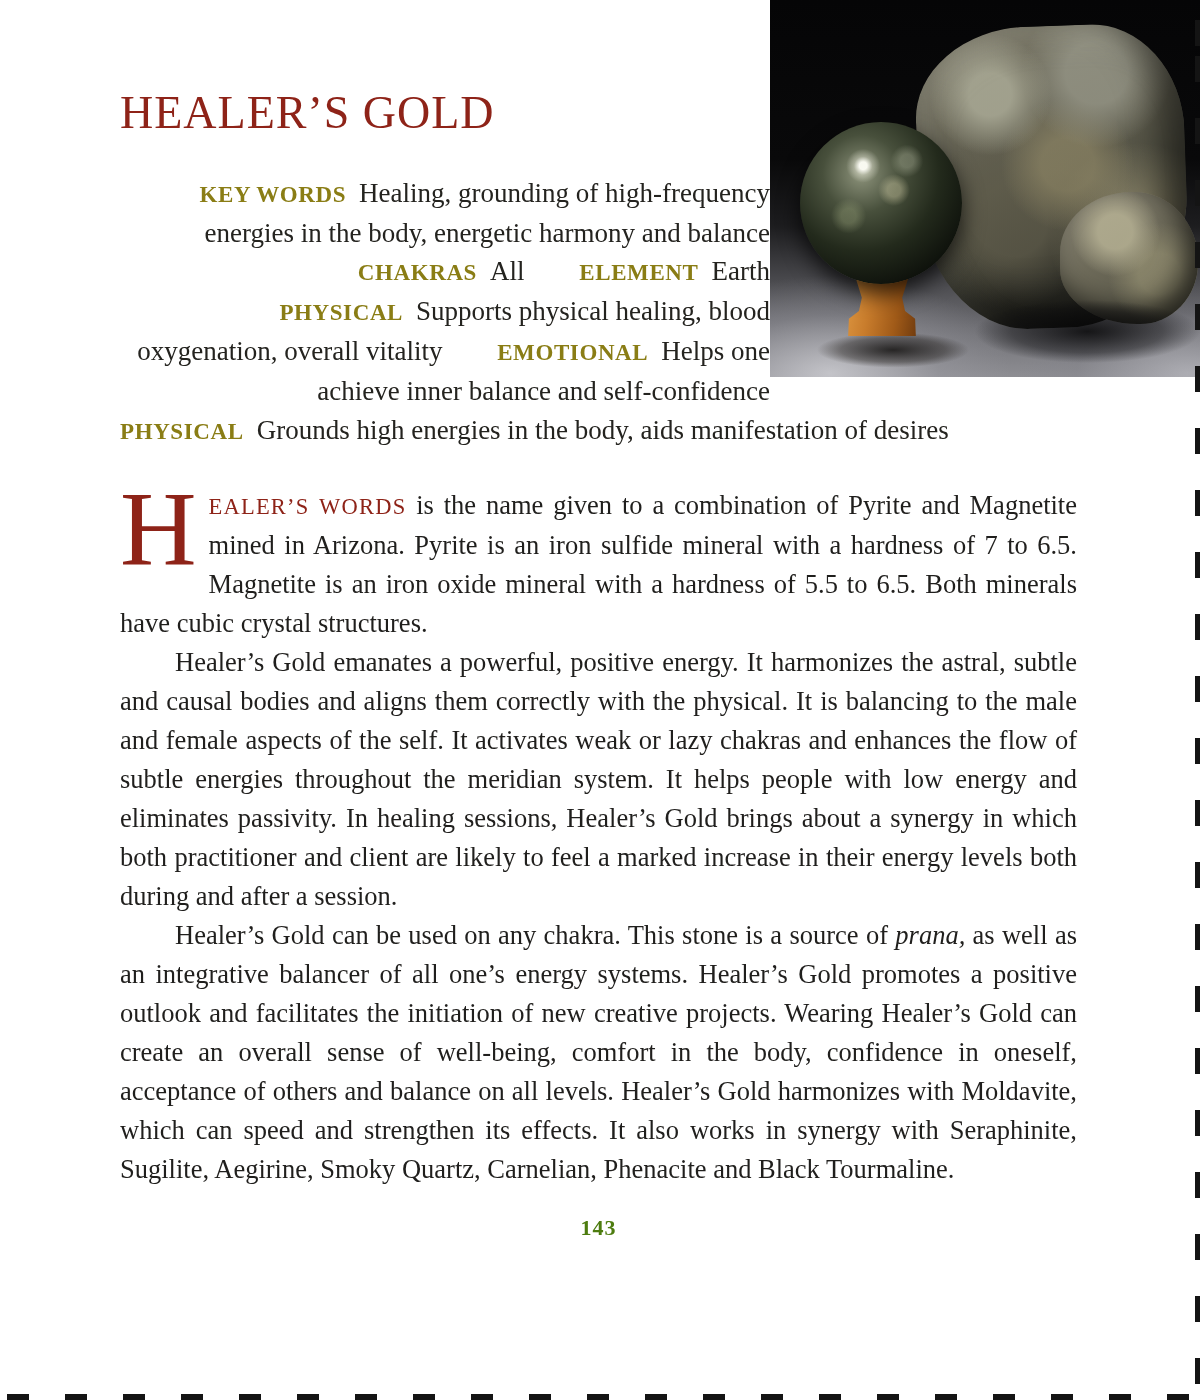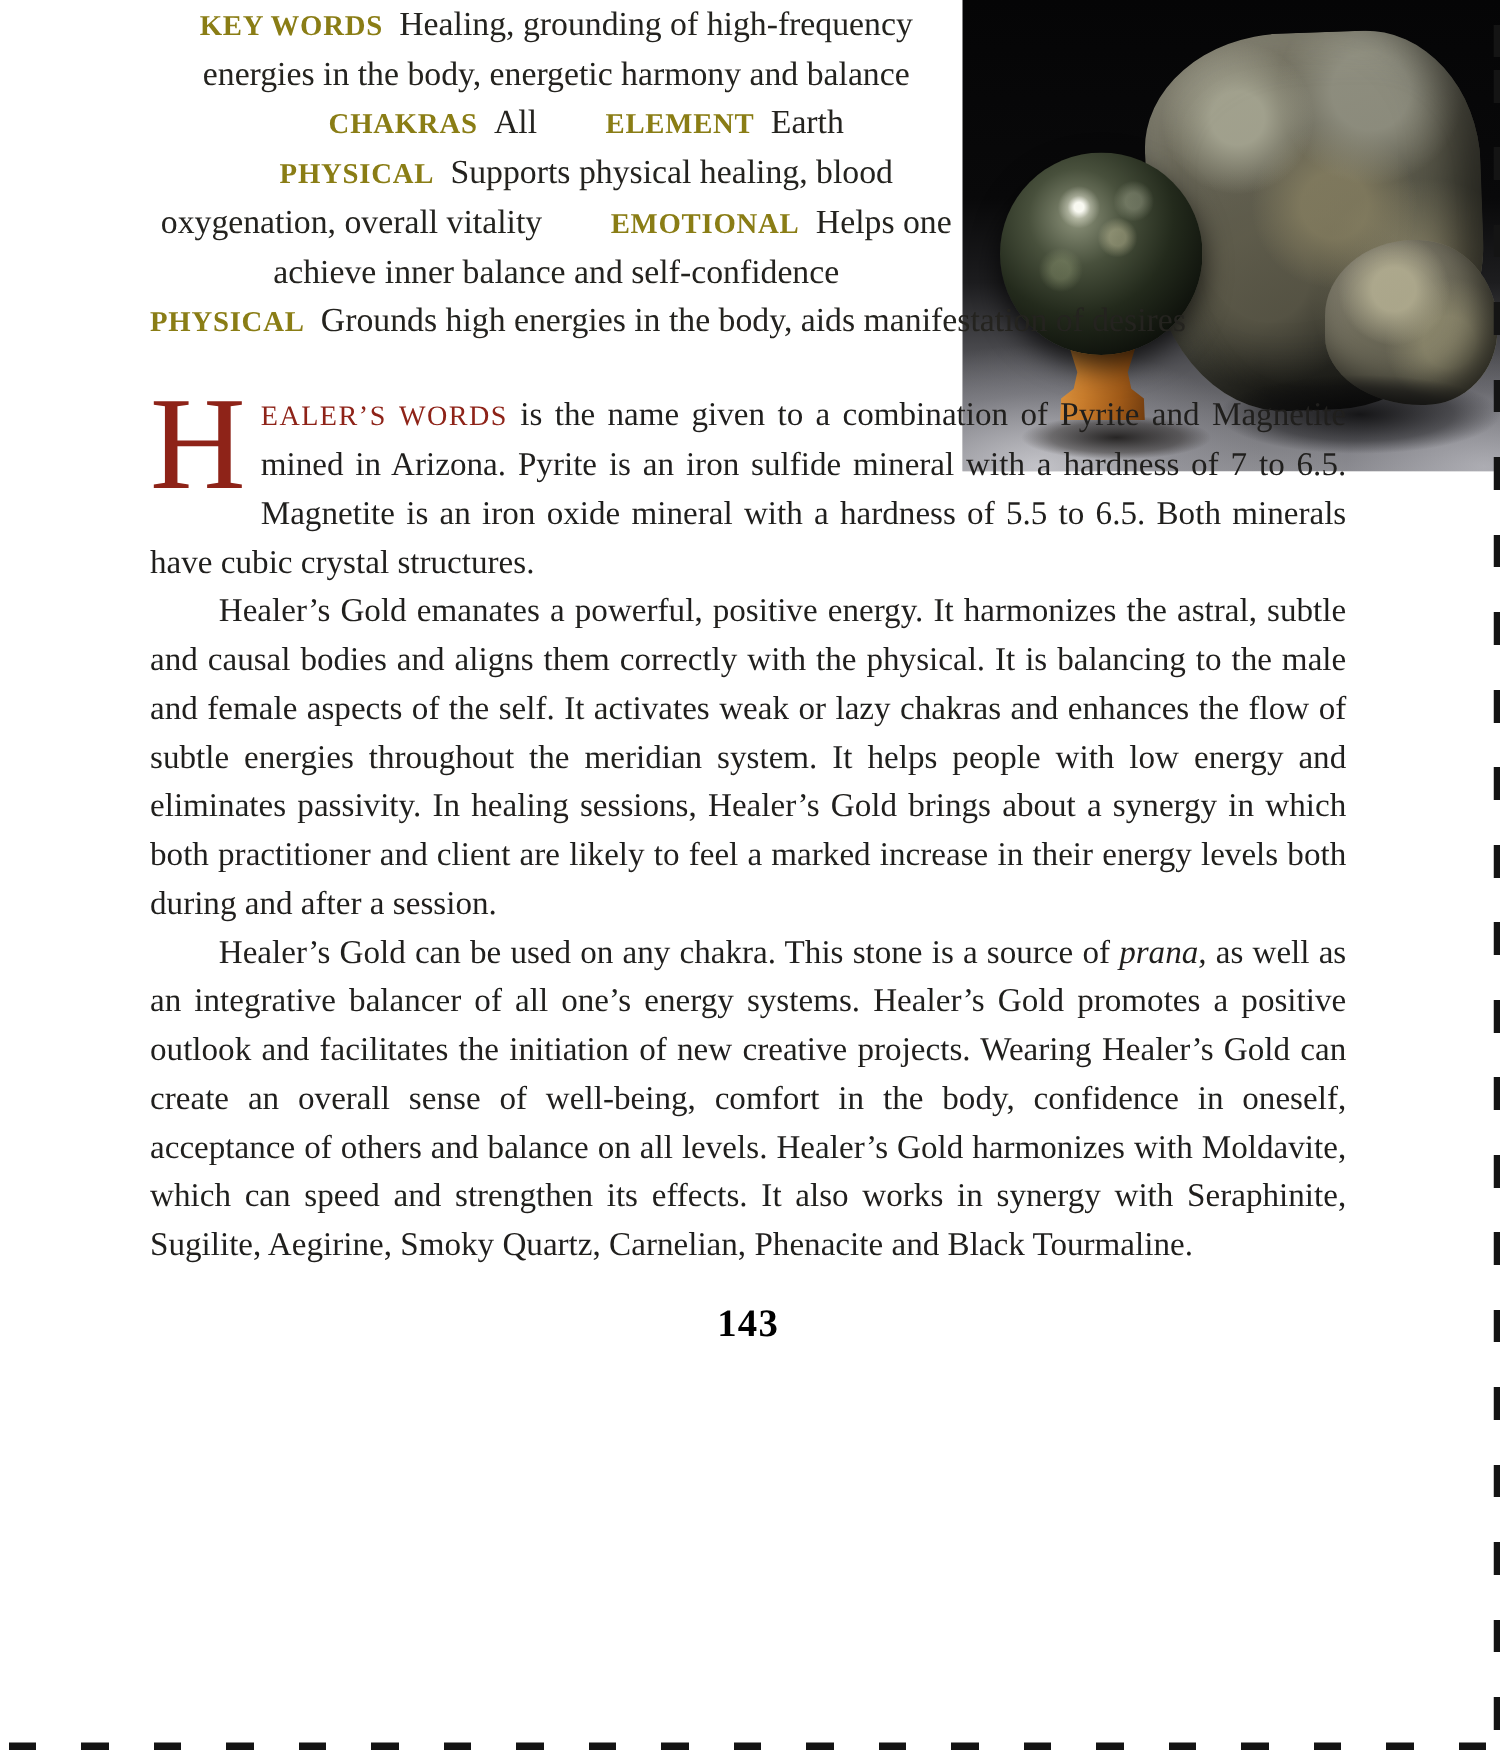"HEALER’S GOLD" h1.title { html: none -> <h1>HEALER’S GOLD</h1> }
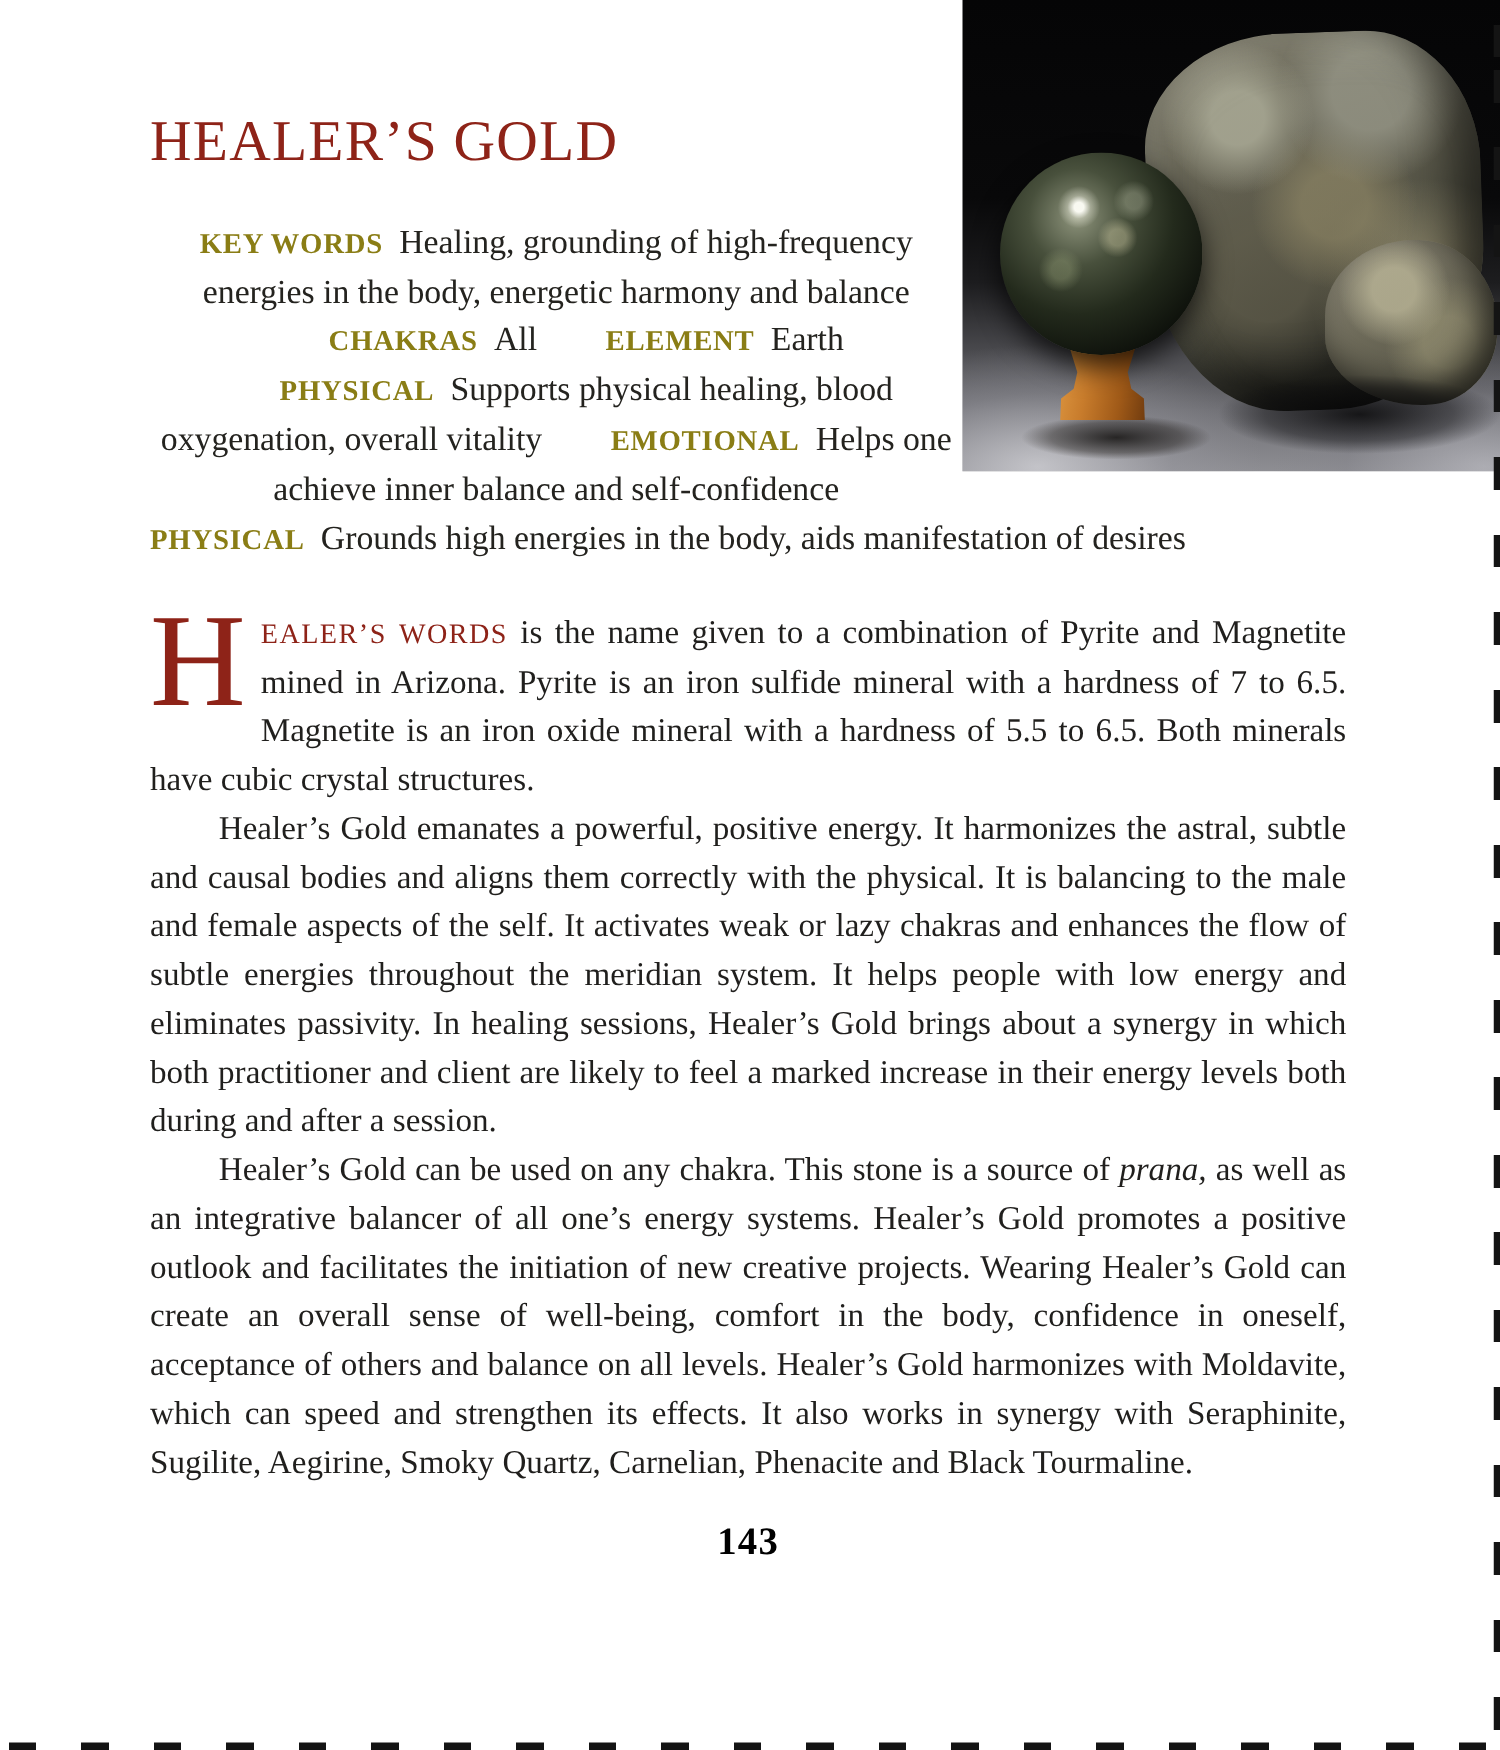"KEY WORDS Healing, grounding of" .keywords { text-align: center -> right }
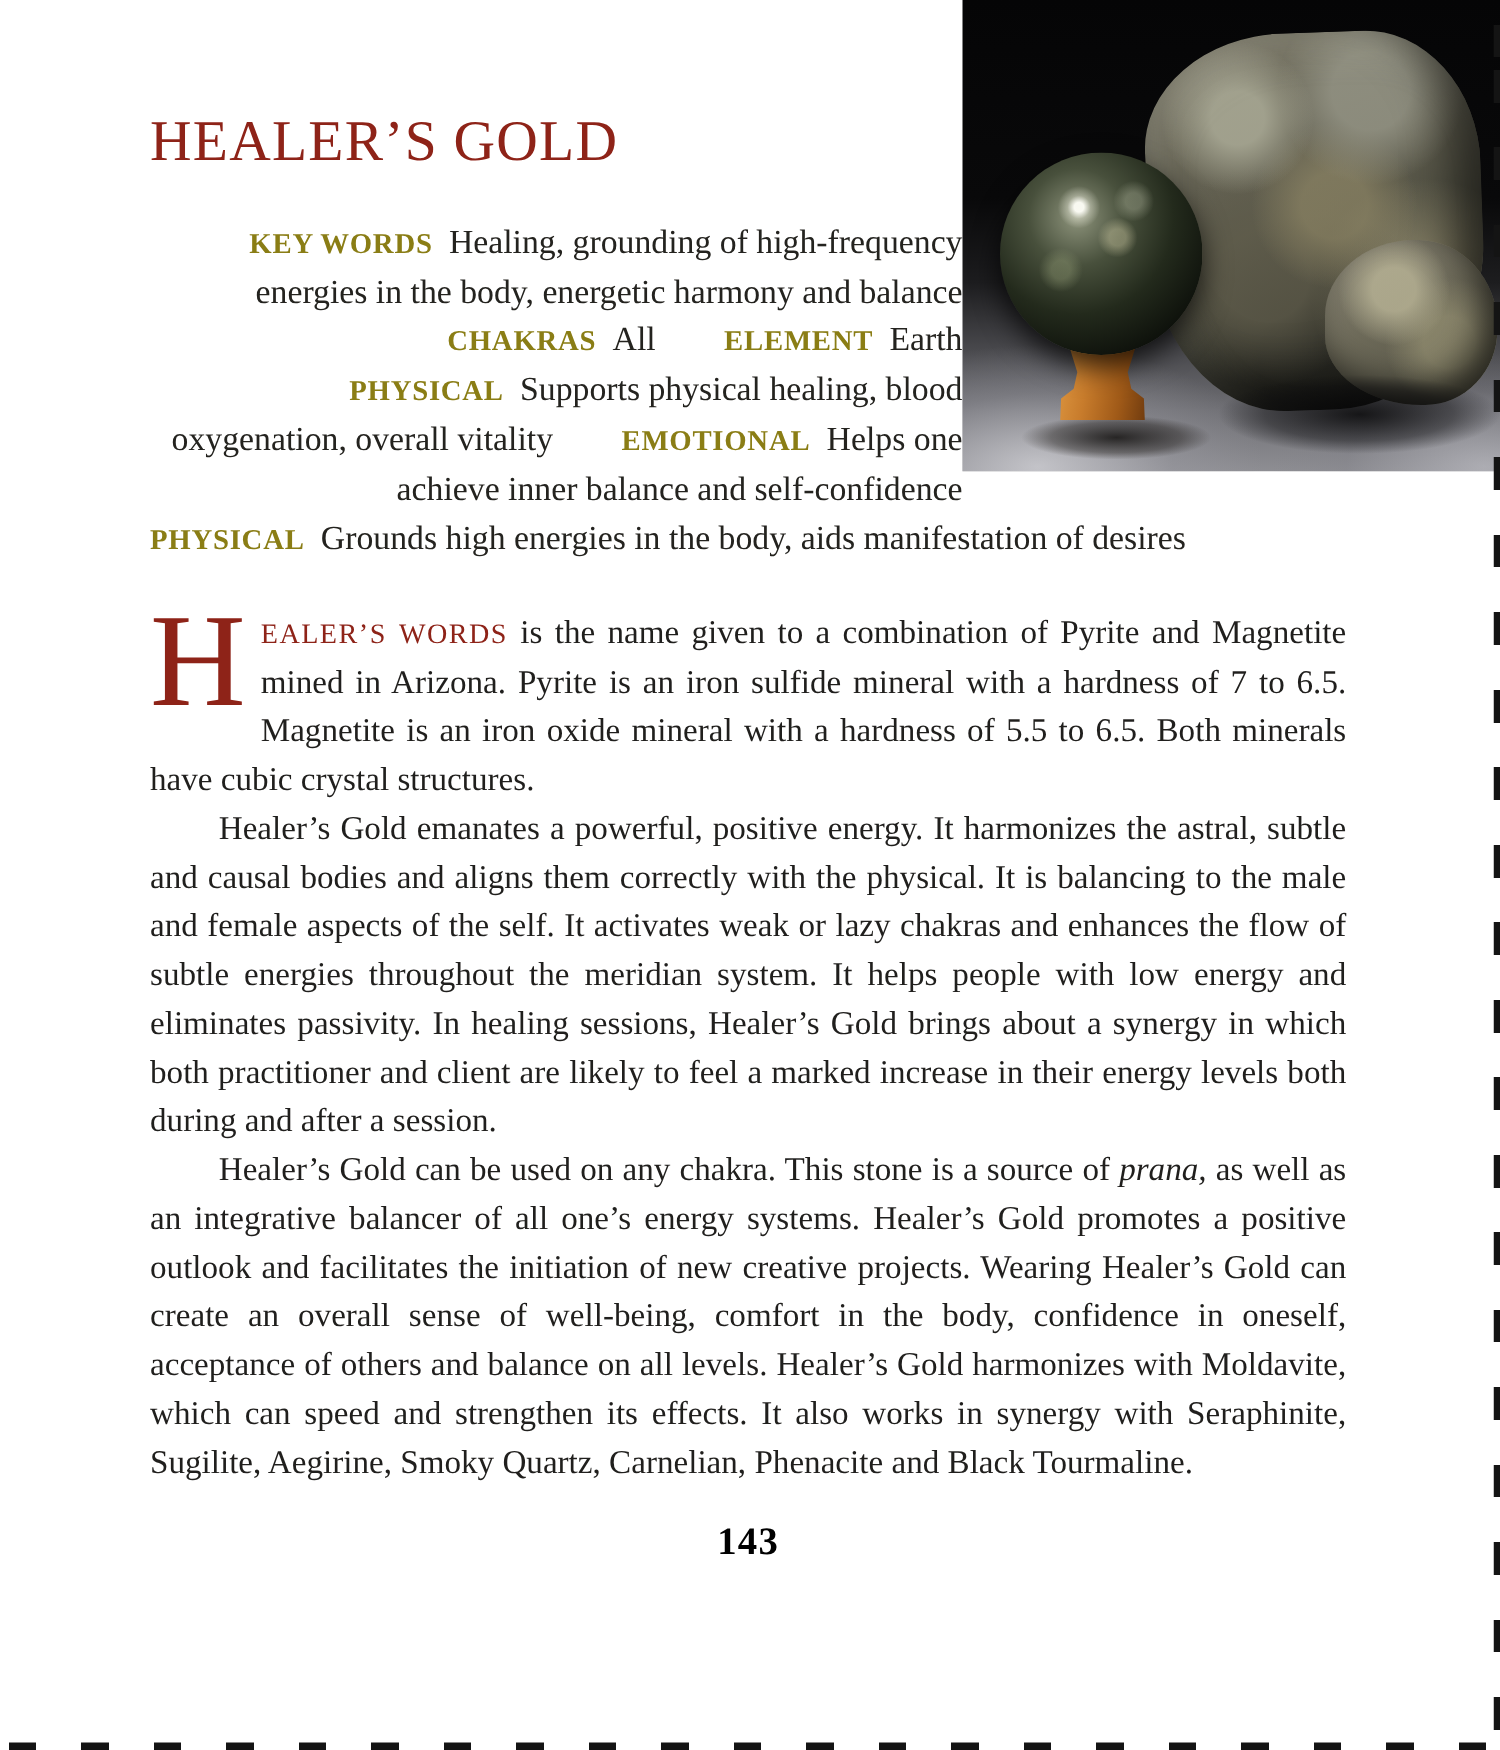"143" .page-number { color: #000000 -> #4d7c0f; font-size: 31px -> 22px }
